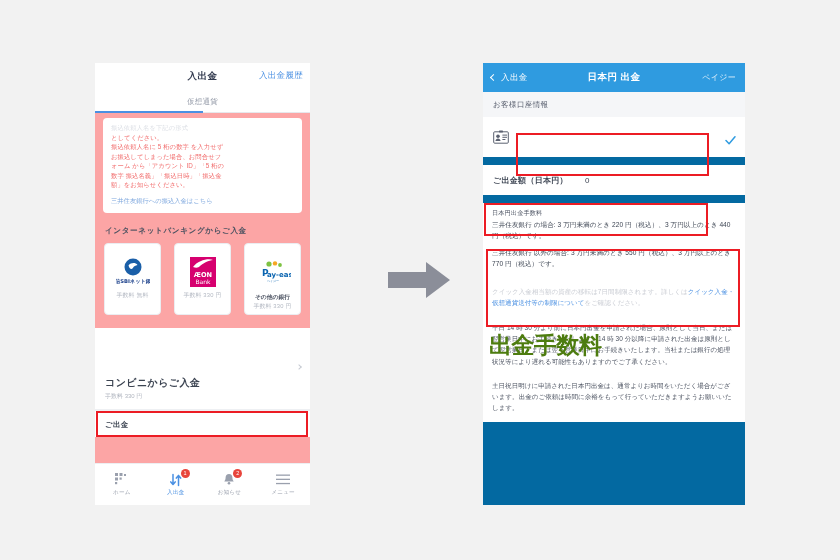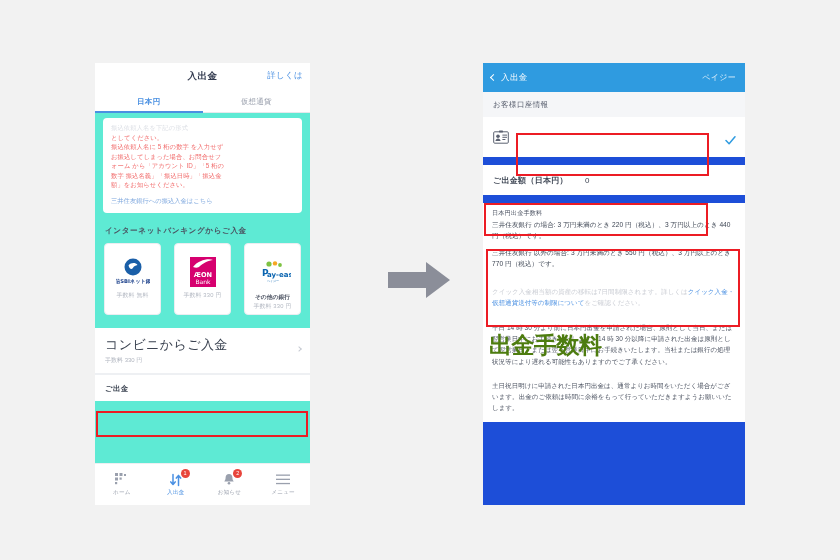"詳しくは" div.lp-history { text: 詳しくは -> 入出金履歴 }
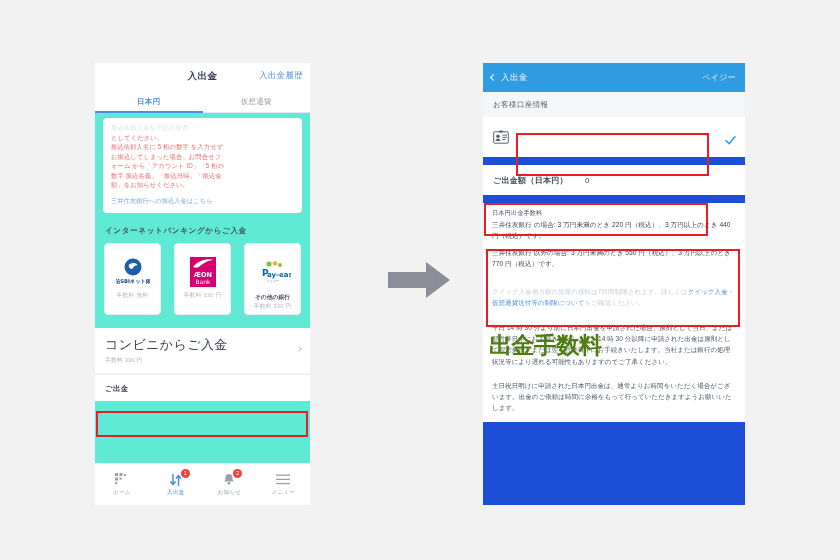"日本円 出金" div.rp-title { html: none -> <div>日本円 出金</div> }
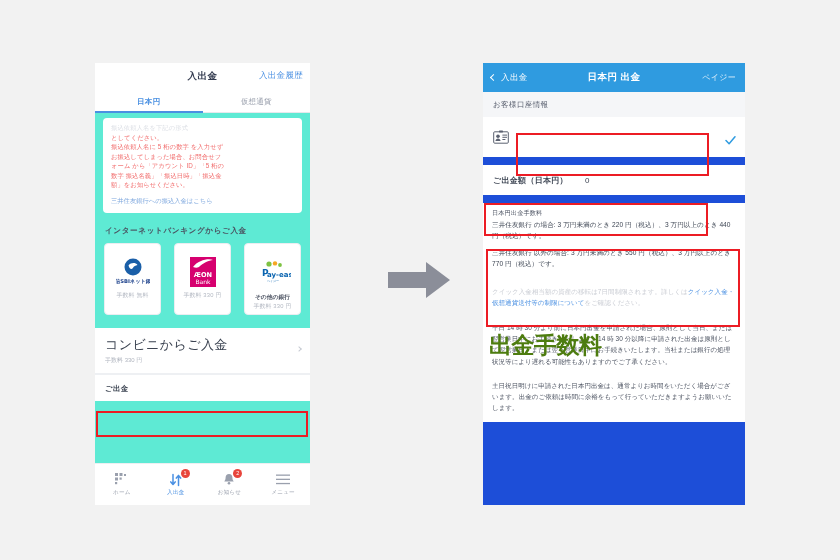"日本円" div.lp-tab { html: <div>日本円</div> -> none }
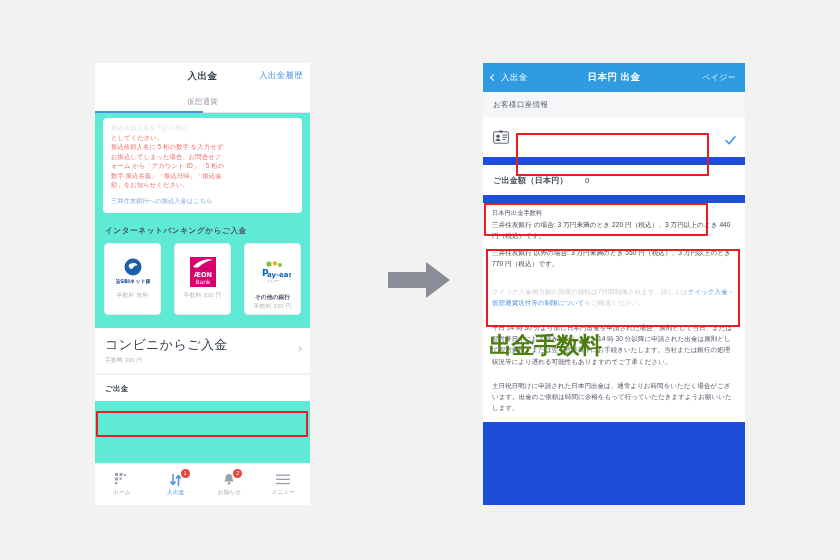"お客様口座情報" .rp-body { background: #1d4ed8 -> #0369a1 }
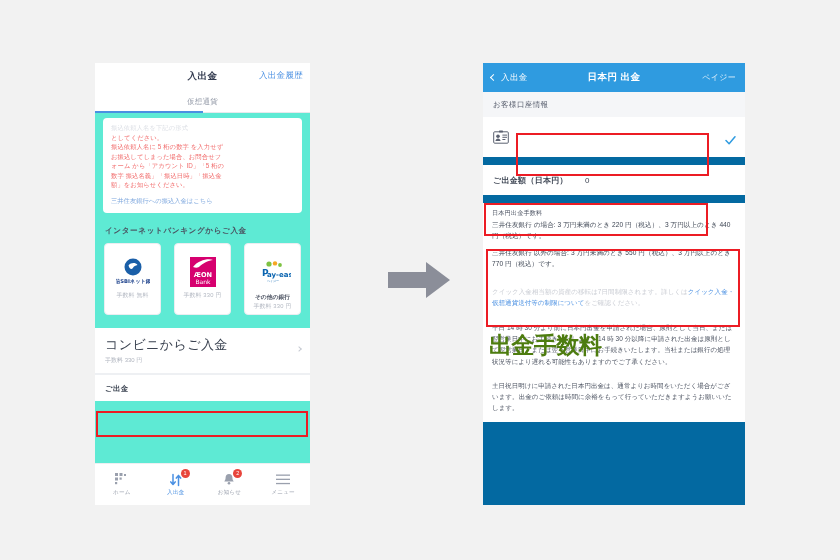"インターネットバンキングからご入金" .lp-scroll { background: #5eead4 -> #fca5a5 }
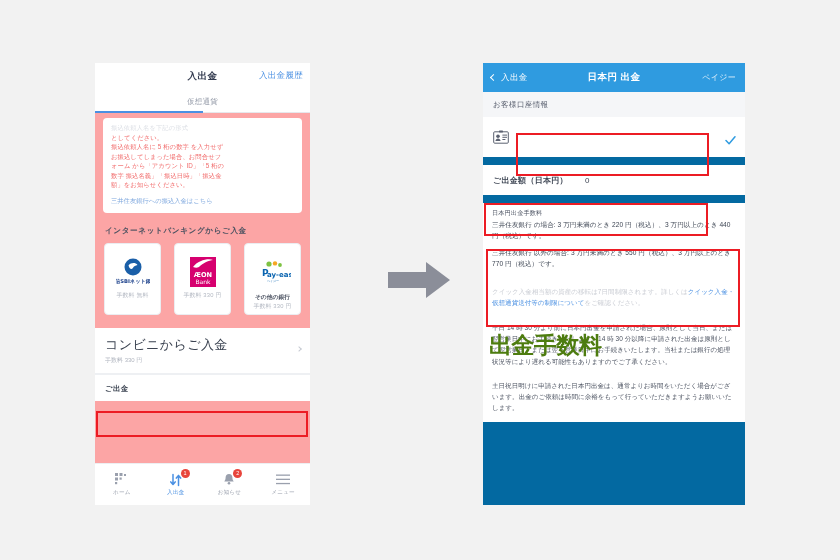"コンビニからご入金" .list-row-title { font-size: 13px -> 10px; font-weight: normal -> bold; margin-top: none -> 40px }
